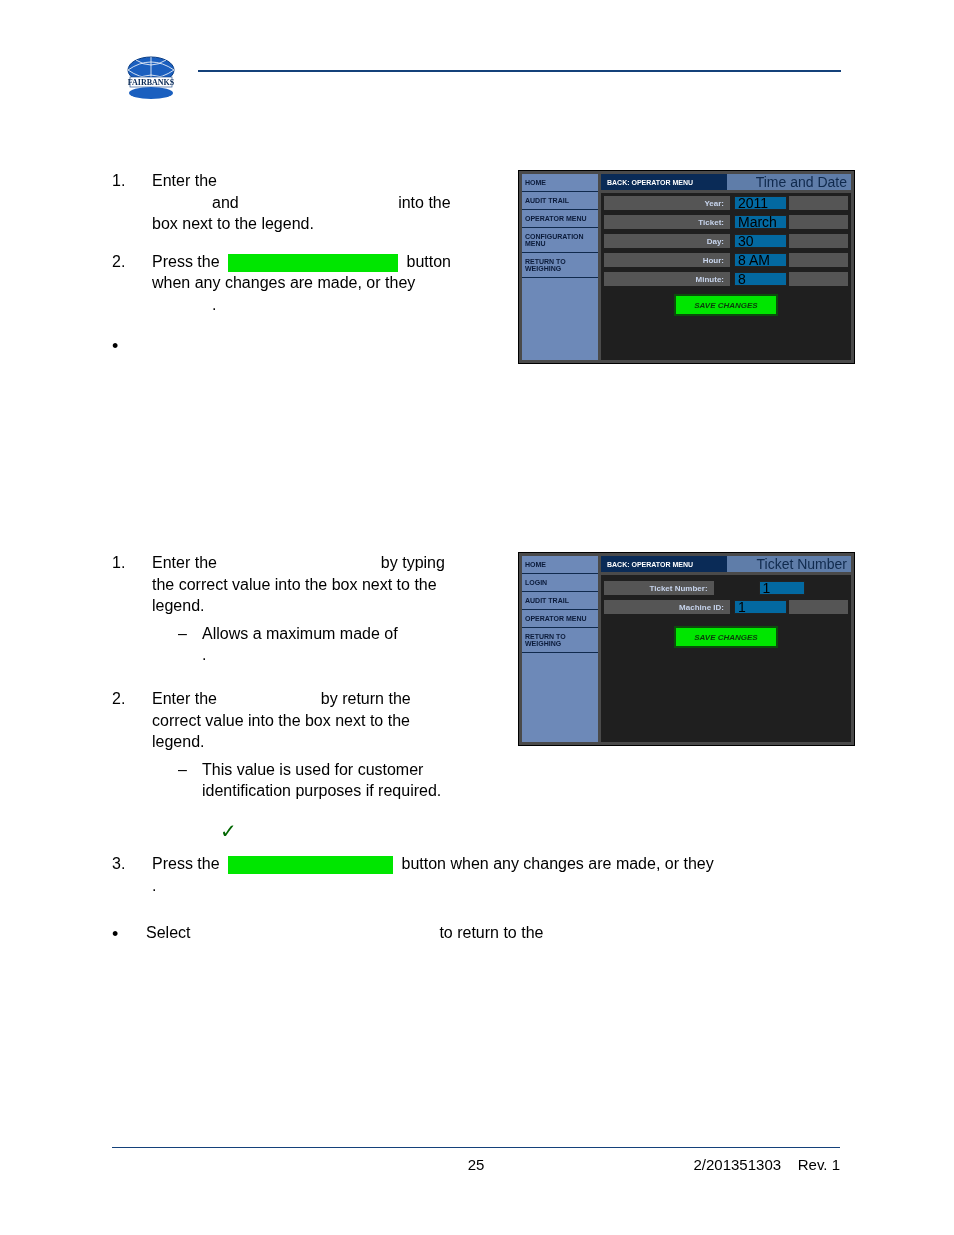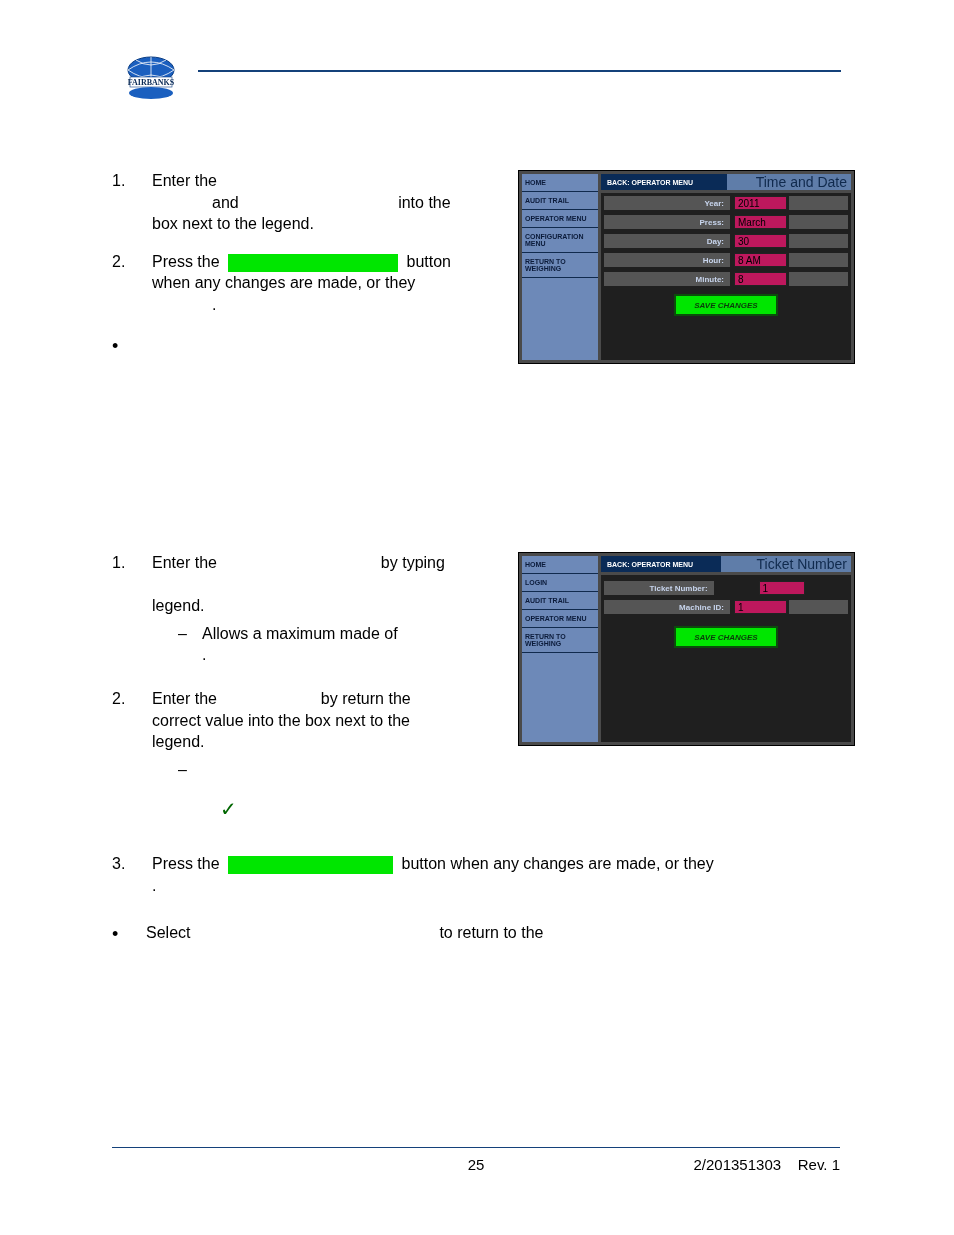"2011" .inp { background: #be185d -> #0369a1; font-size: 10px -> 14px }
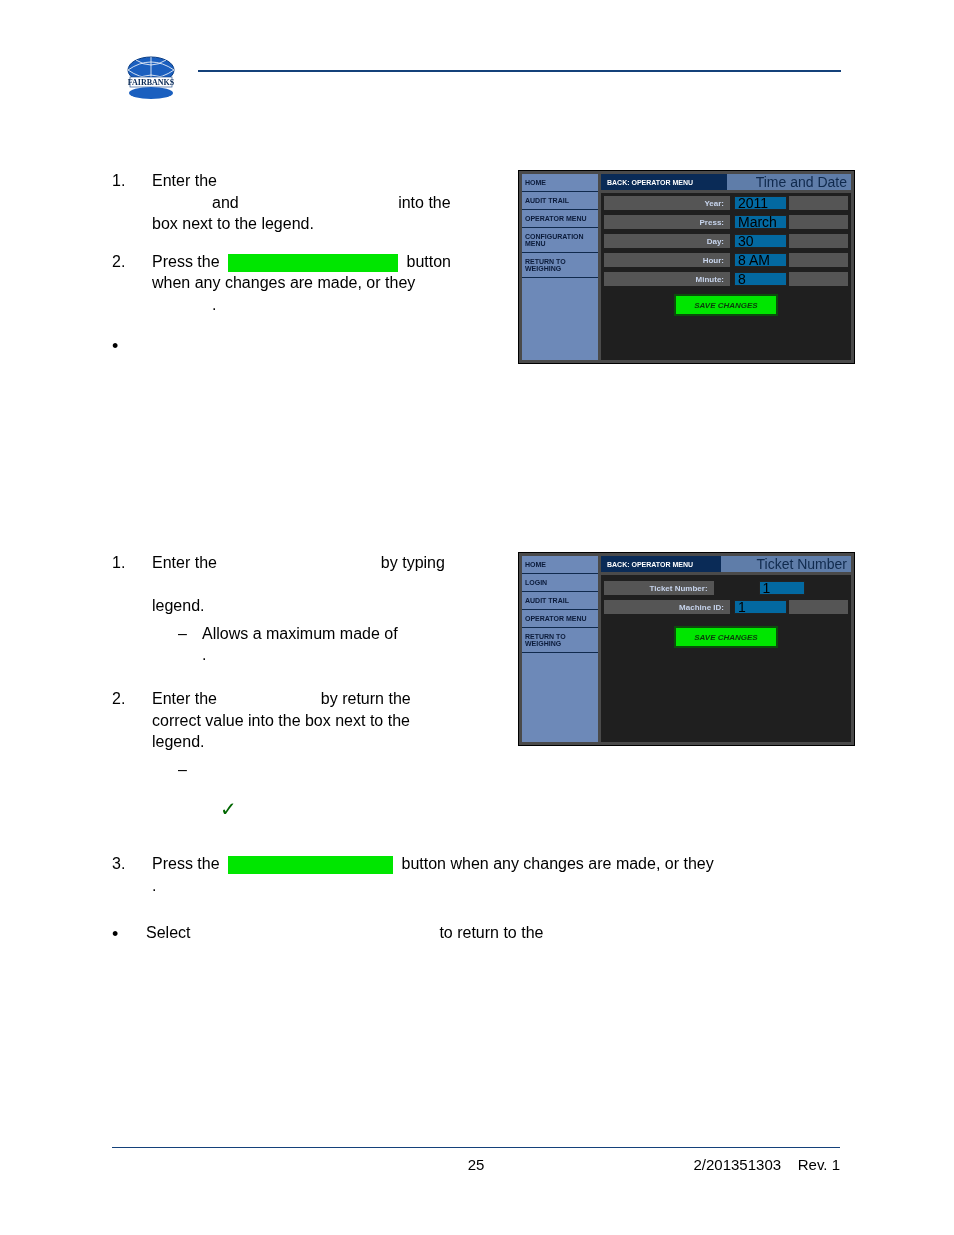"Press:" div.lab { text: Press -> Ticket }
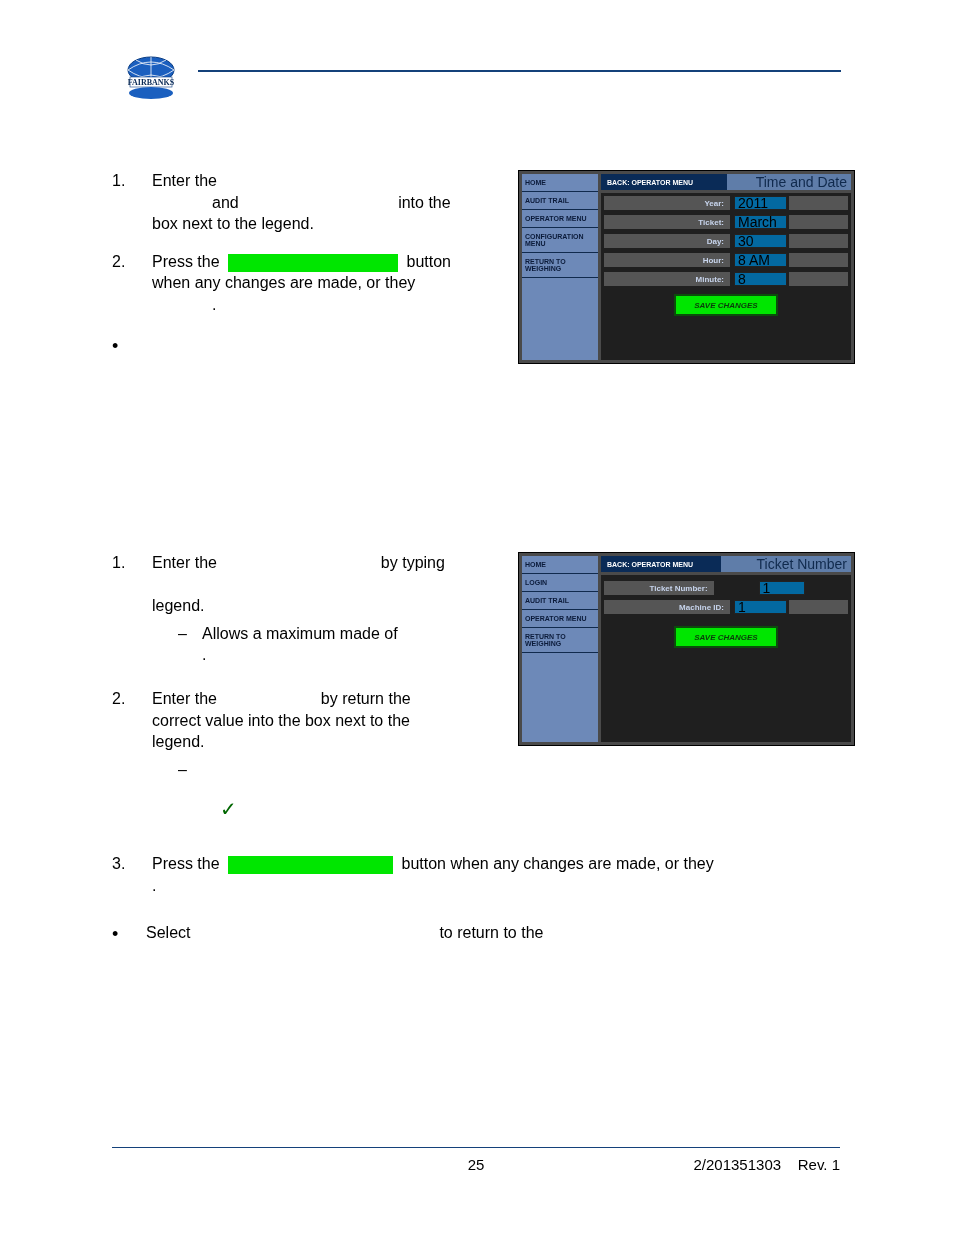"Ticket Number" .shot2 .hdrtitle { padding-left: 6px -> none }
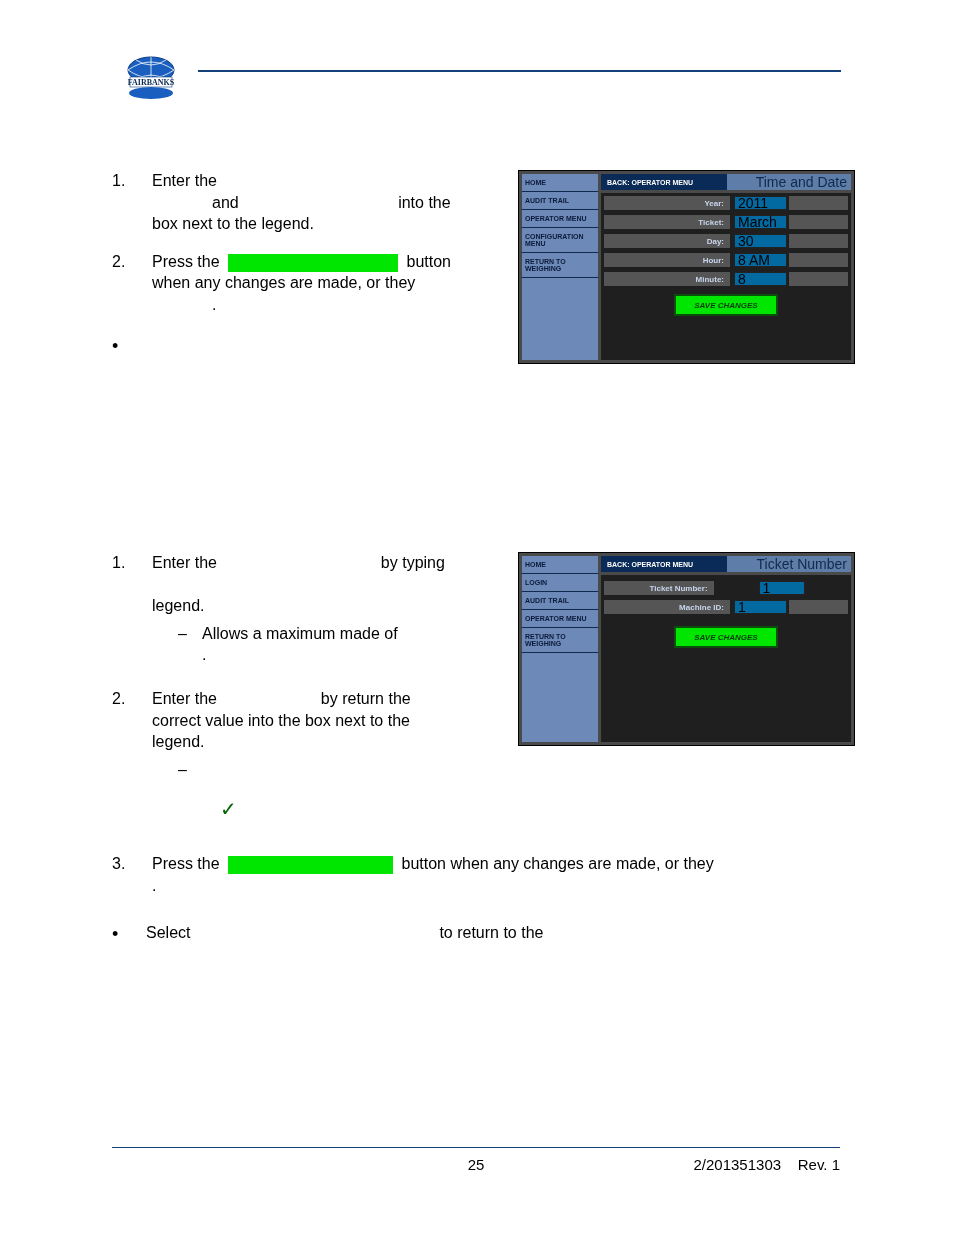"the correct value into the" span { html: none -> <span>the correct value into the box next to the</span> }
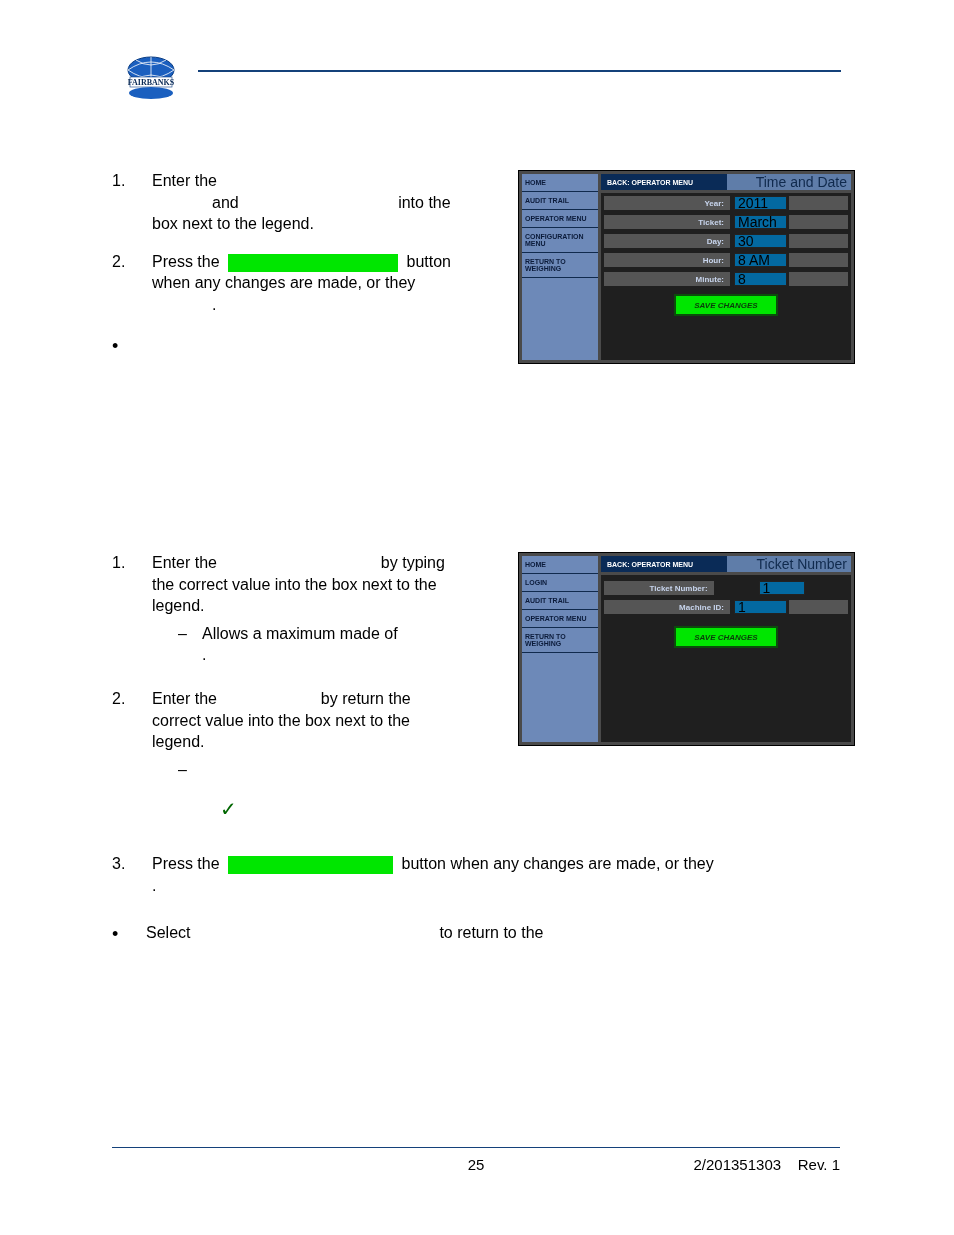"This value is used for" div { html: none -> <div><span>This value is used for customer</span><br><span>identification purposes if required.</span></div> }
